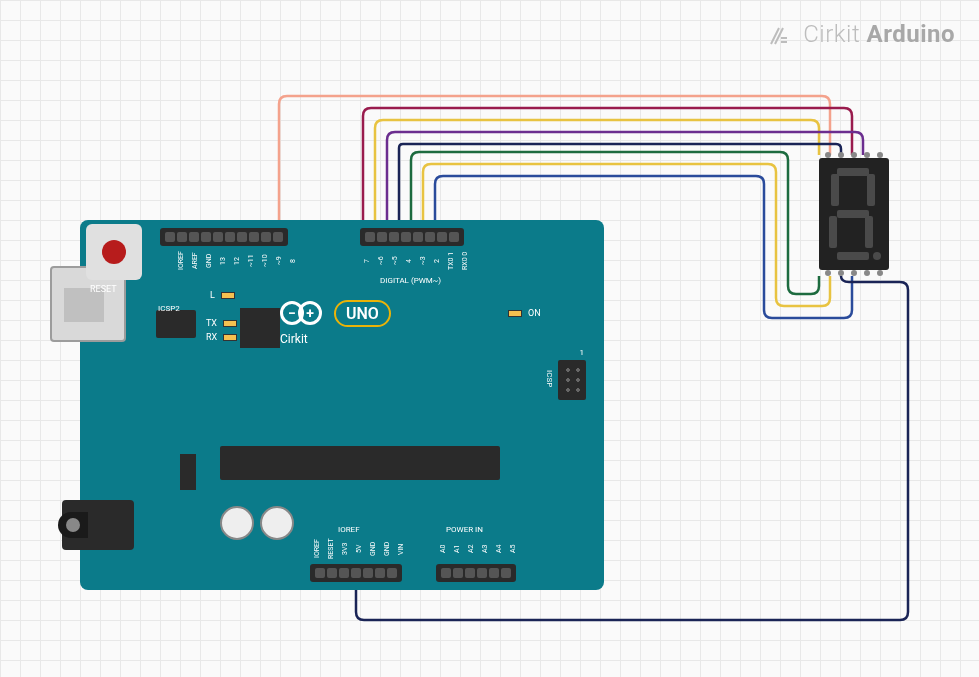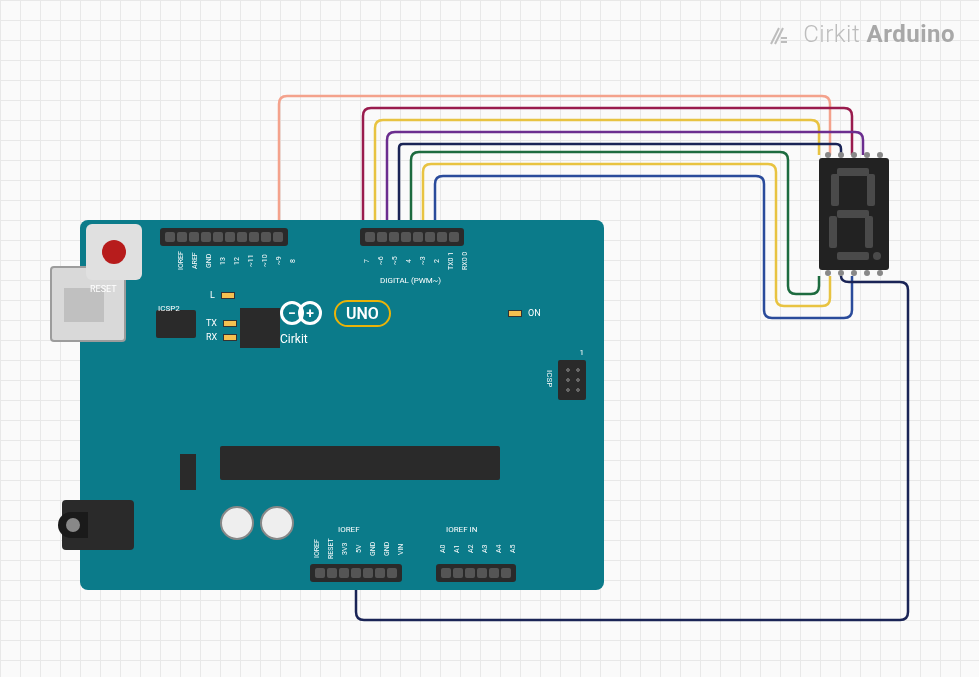"IOREF IN" div.section-label { text: IOREF -> POWER }
